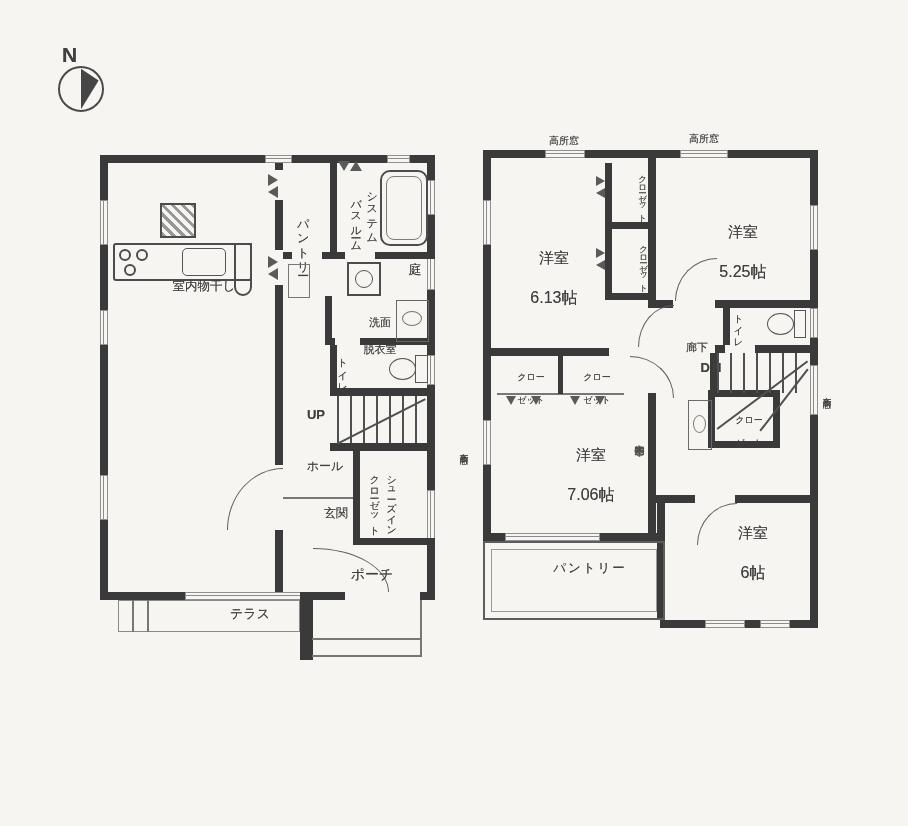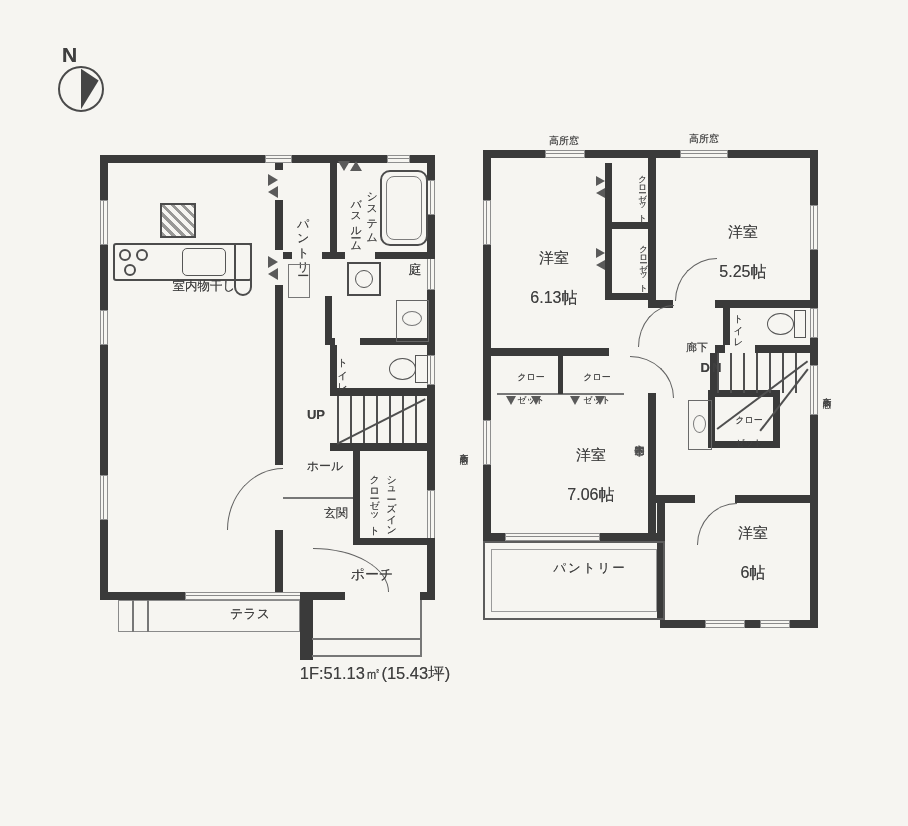"洗面" div.lbl { html: none -> <div> <span>洗面</span><br> <span>脱衣室</span> </div> }
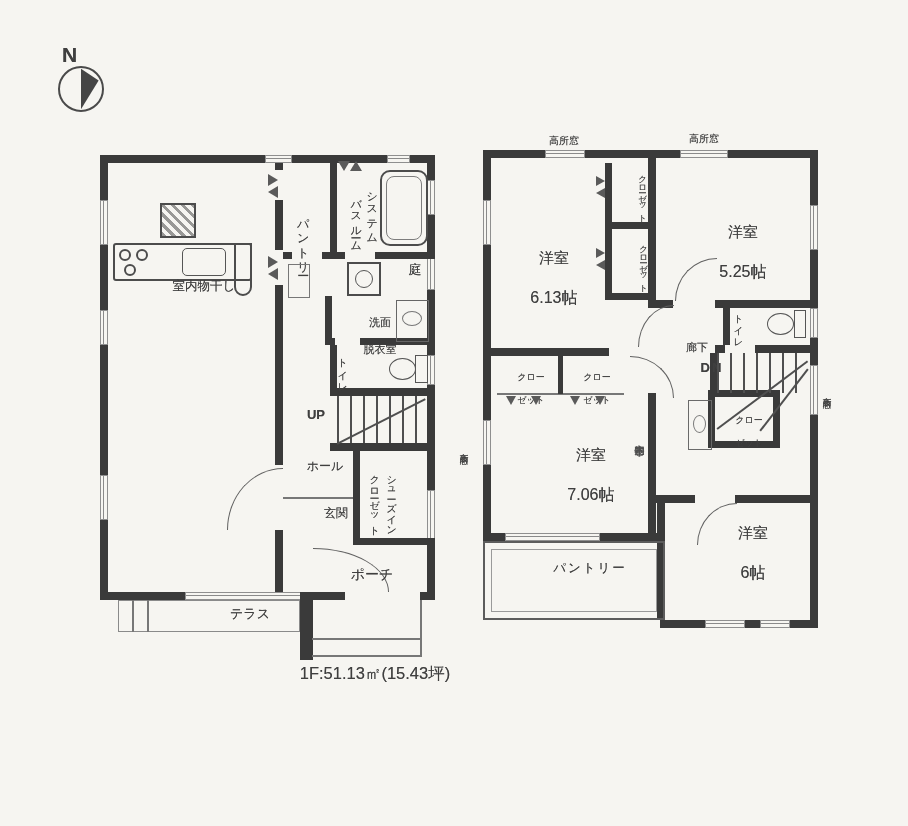"1F:51.13㎡(15.43坪)" div.lbl { html: <div>1F:51.13㎡(15.43坪)</div> -> none }
